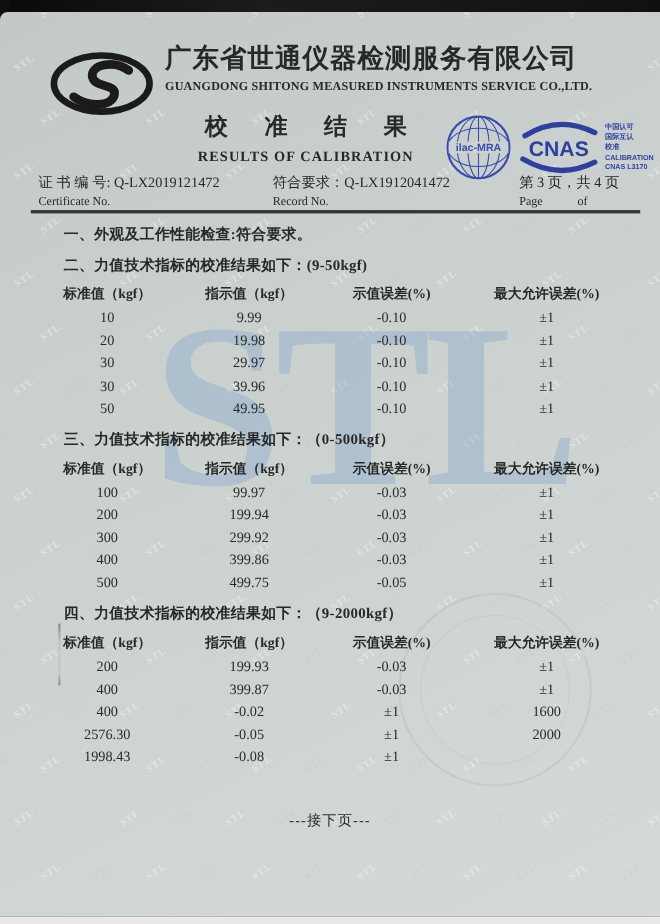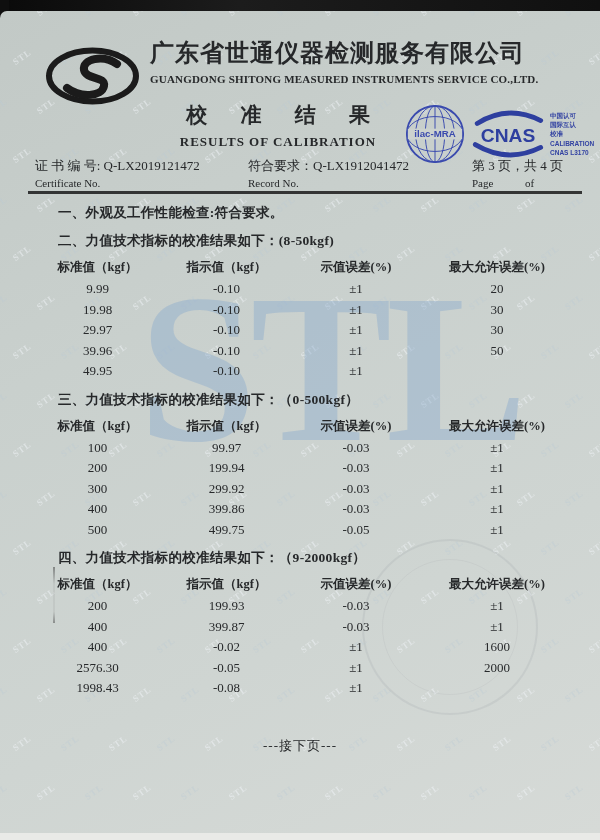"二、力值技术指标的校准结果如下：(8-50kgf)" div.sec-heading { text: 8-50kgf -> 9-50kgf }
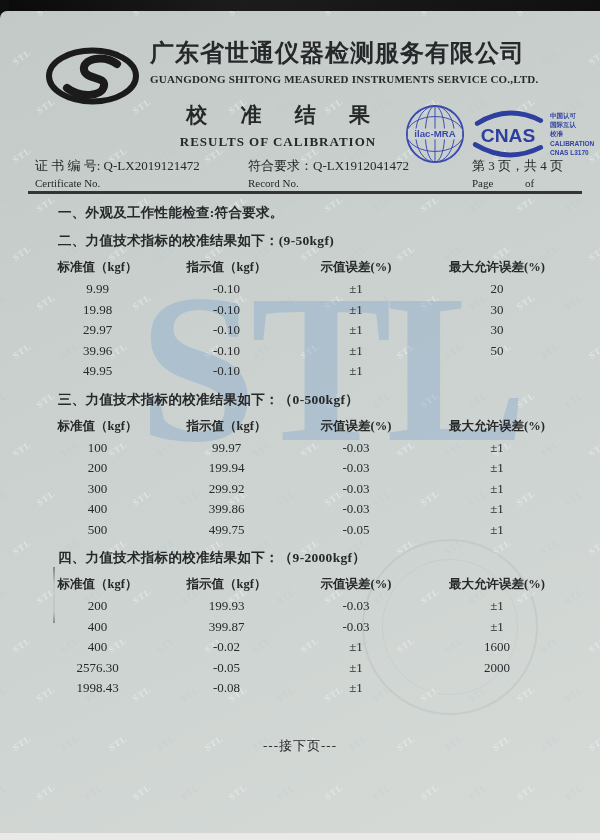"10" div.td { html: none -> <div>10</div> }
